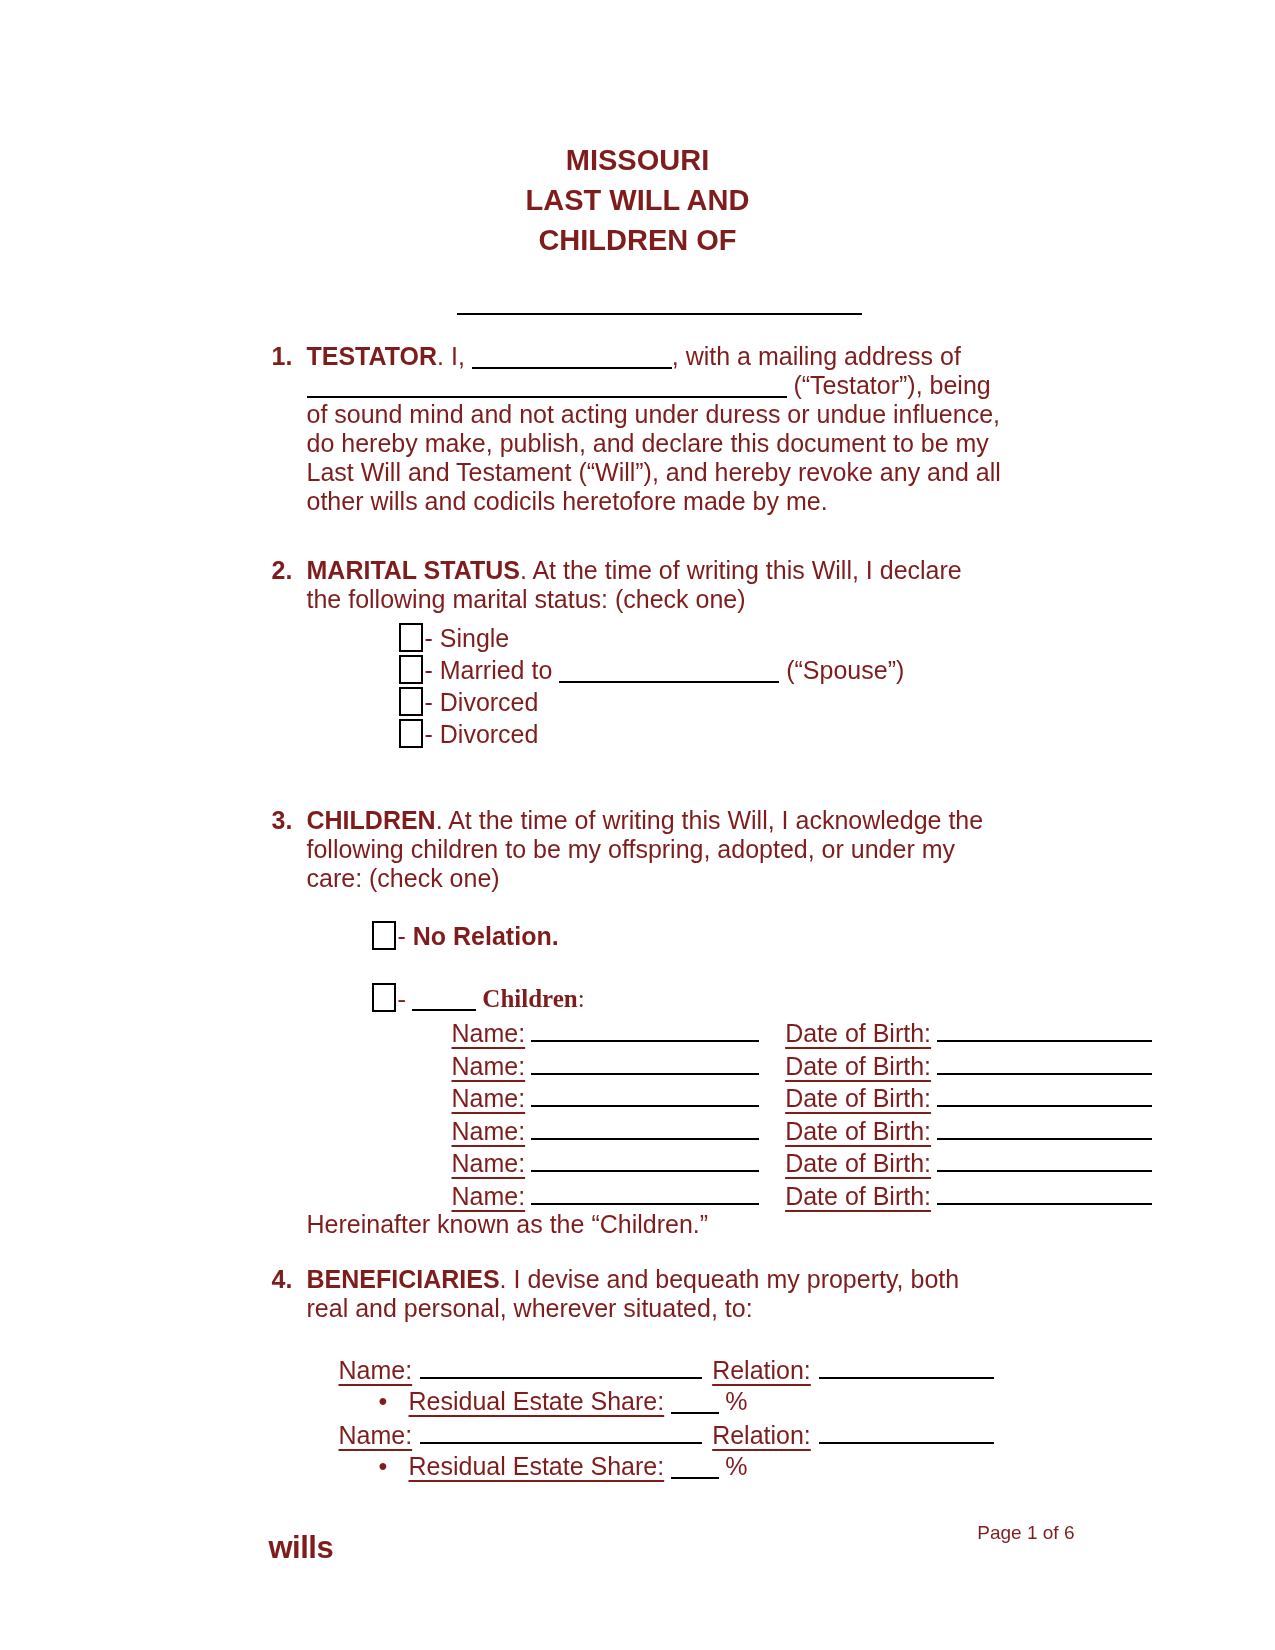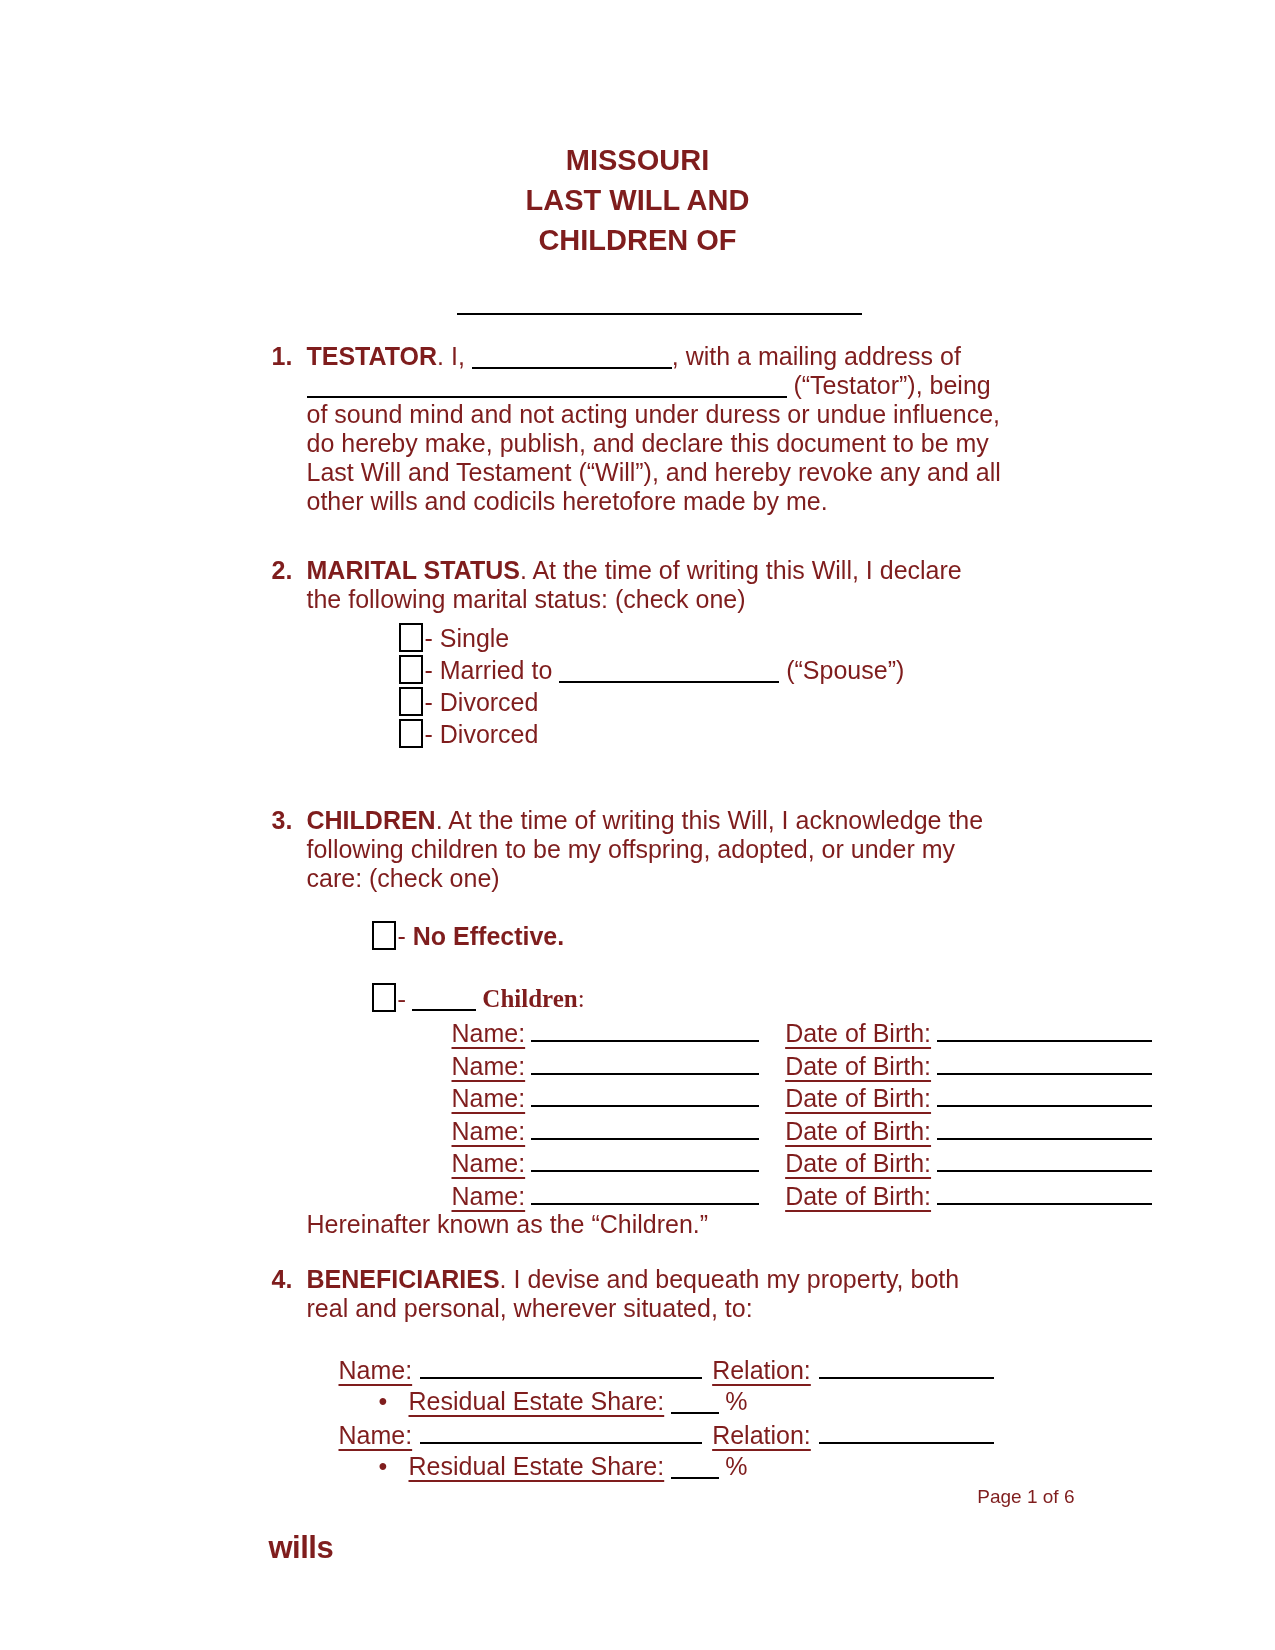"No Effective." b { text: Effective -> Relation }
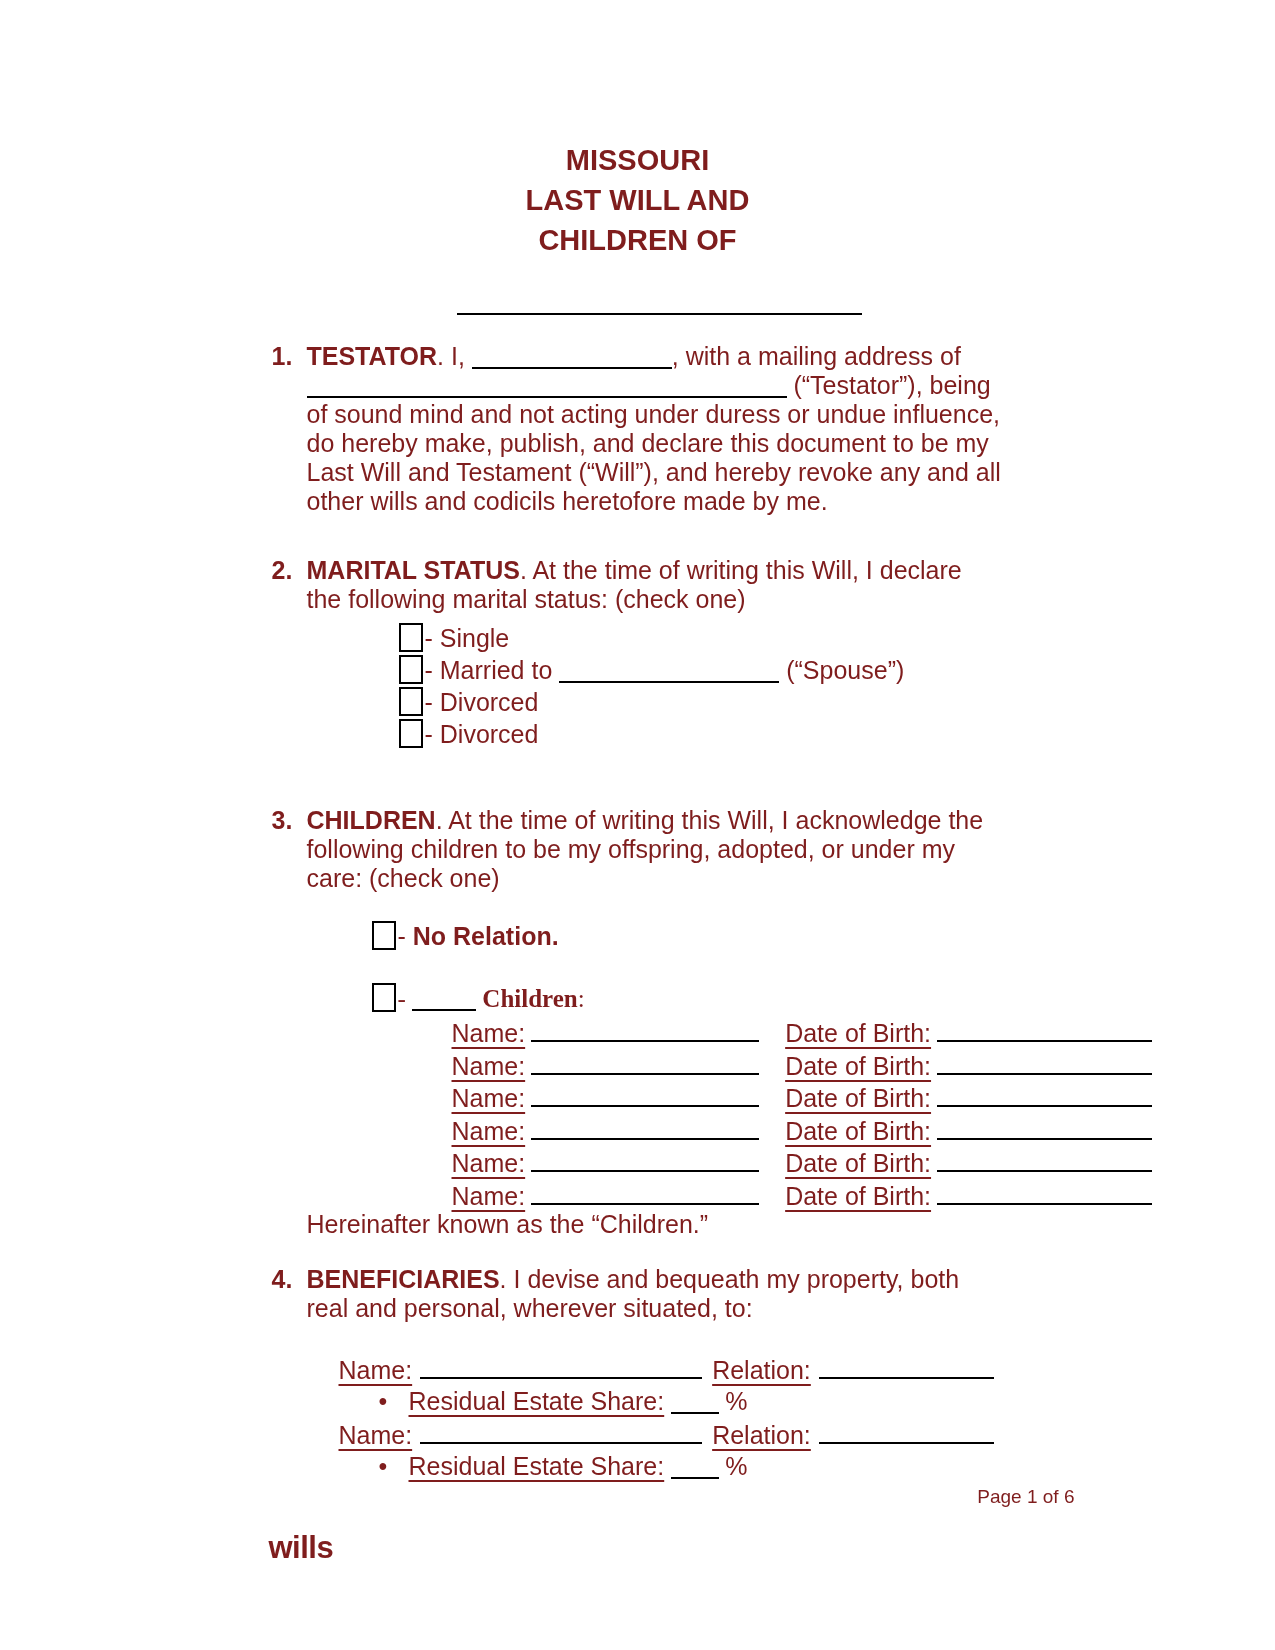"Page 1 of 6" .footer-page { top: 1486px -> 1522px }
